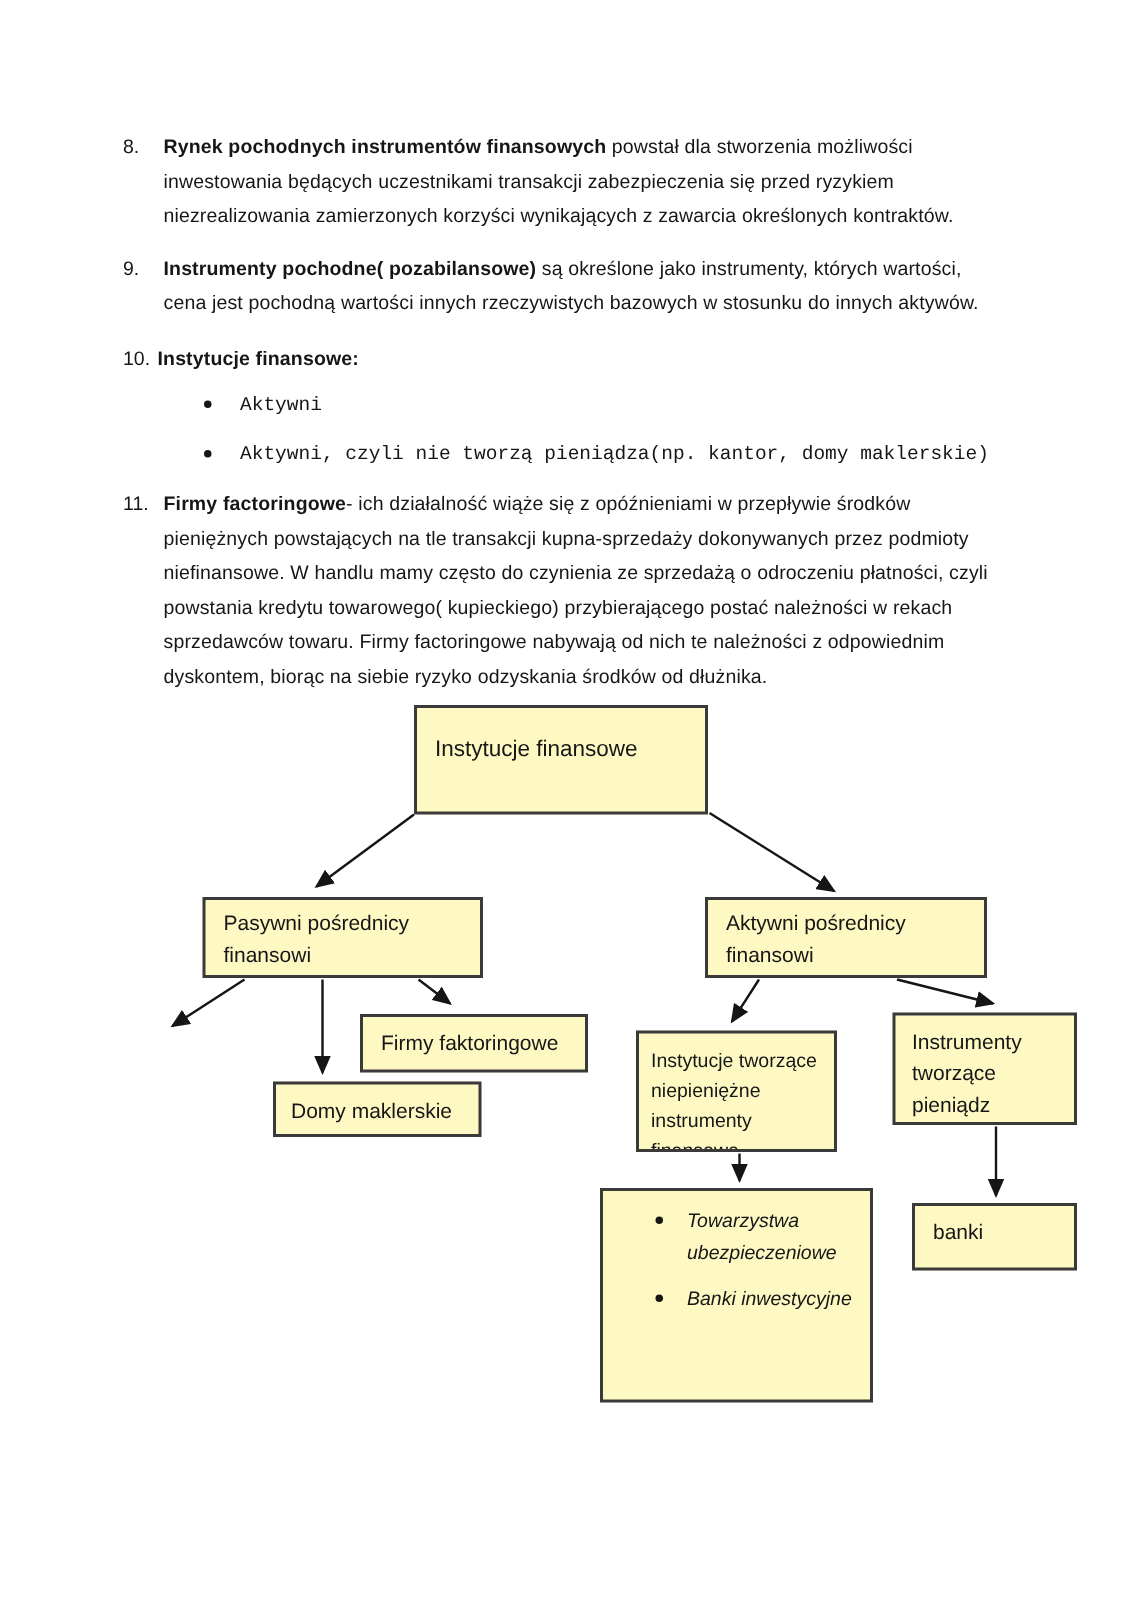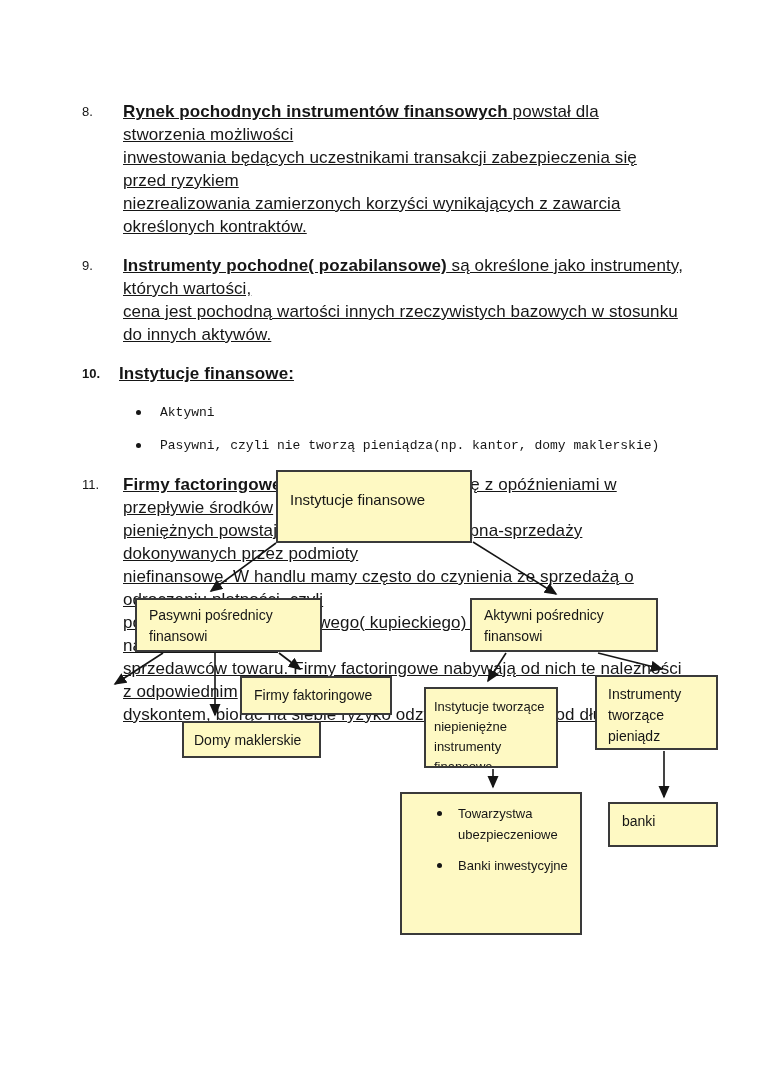"Rynek pochodnych instrumentów" .ptext { font-size: 17px -> 13px; margin: 16px -> 2px; text-decoration: underline -> none }
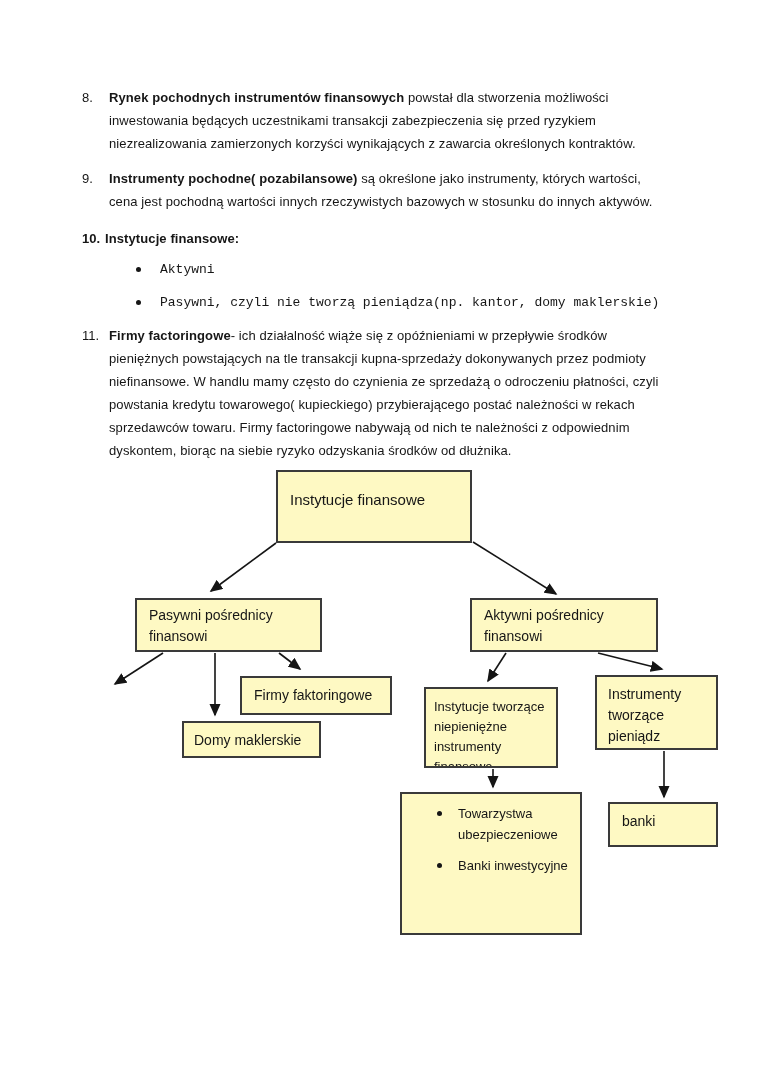"10." .item-10 .num { font-weight: 700 -> 400 }
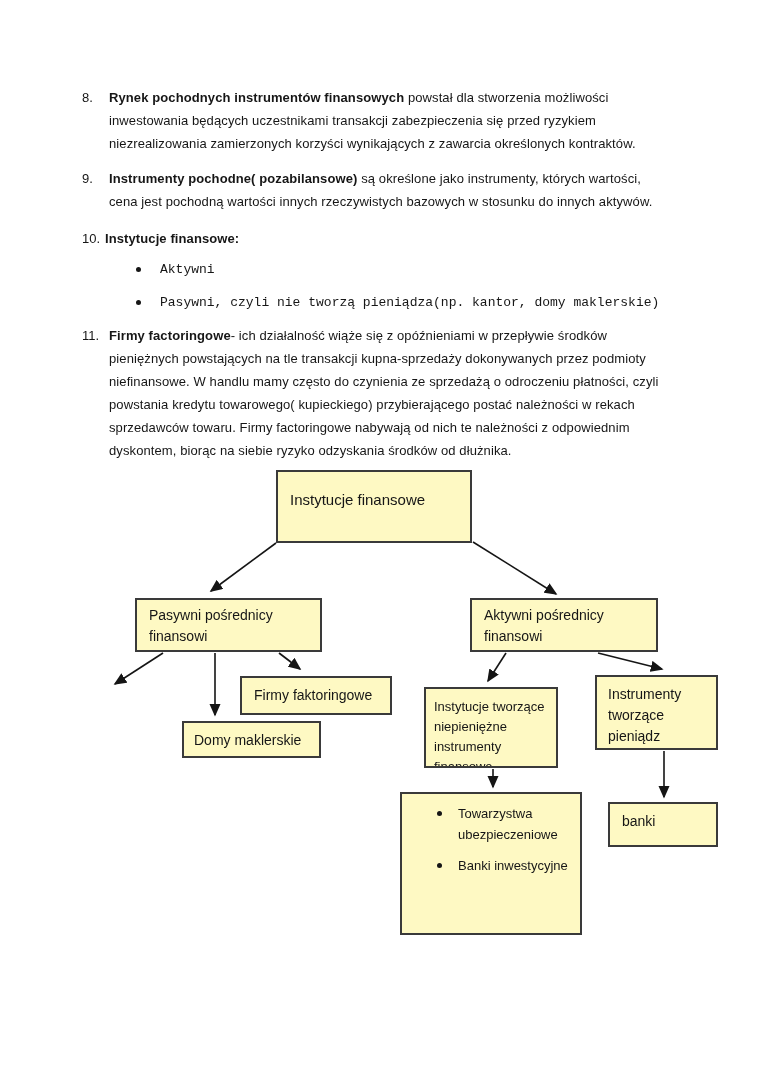"Pasywni, czyli nie tworzą pieniądza(np." li { text: Pasywni -> Aktywni }
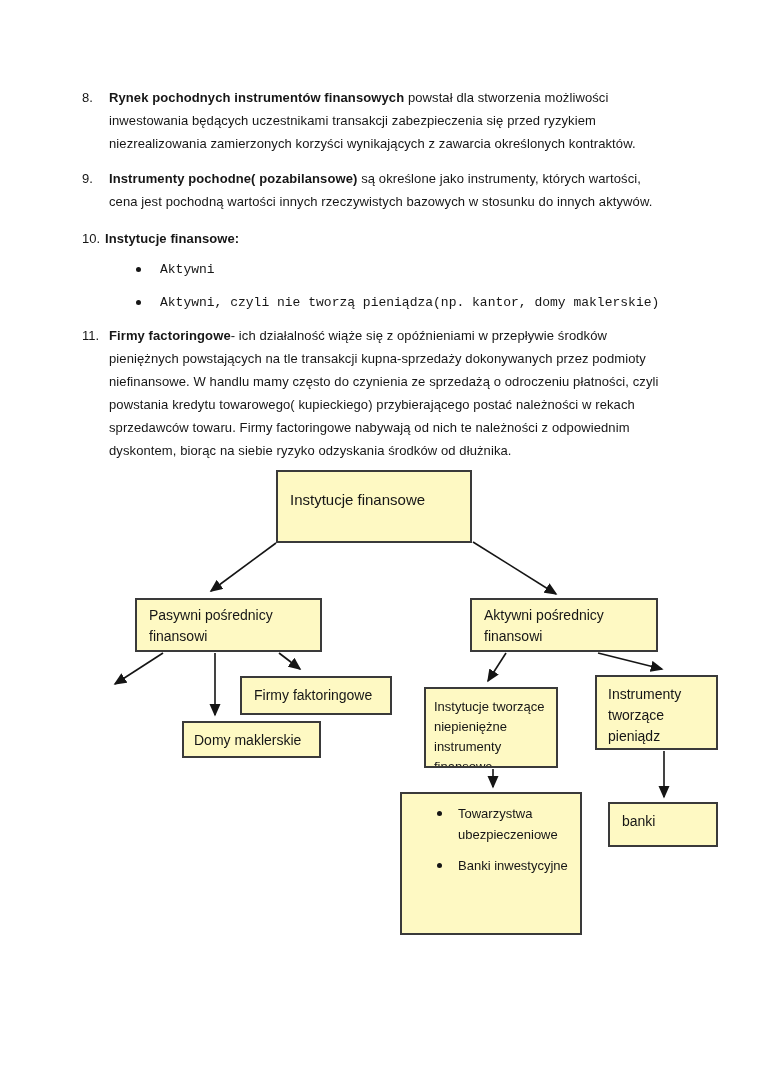"Towarzystwa ubezpieczeniowe" .dlist li { font-style: none -> italic }
